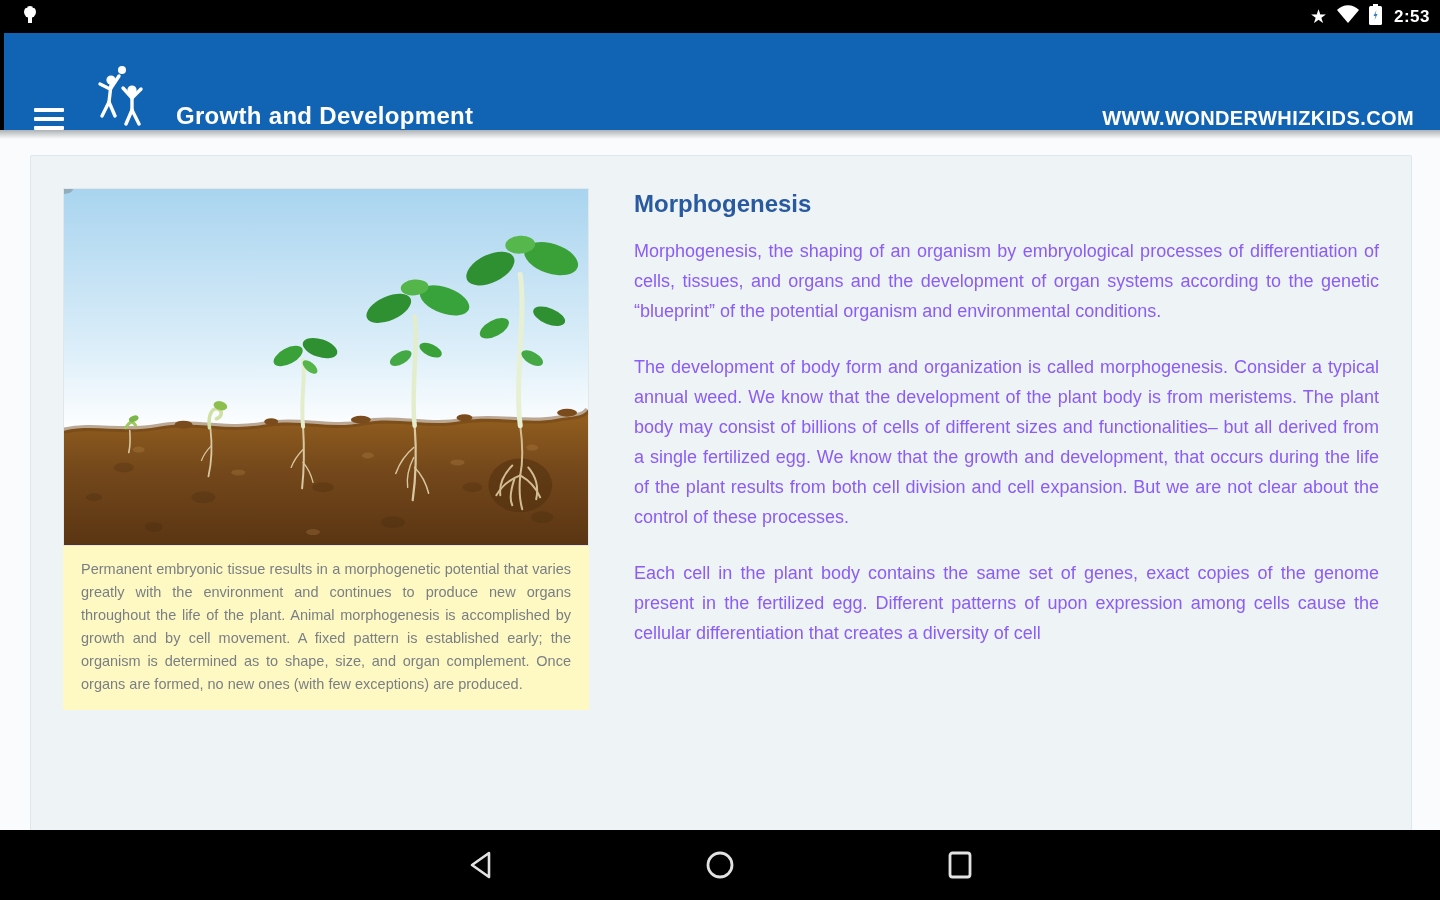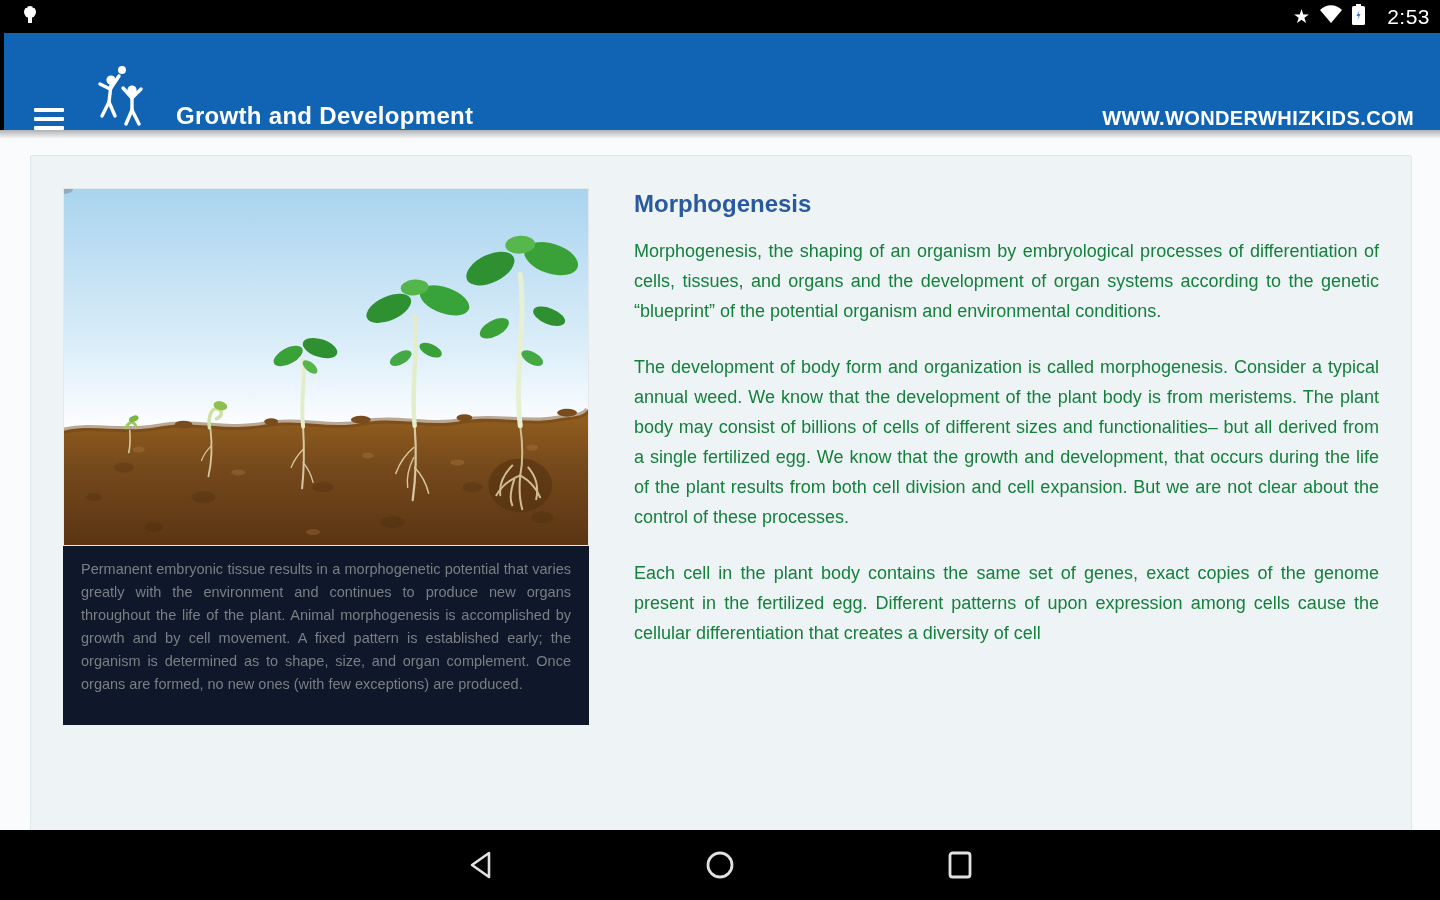"2:53" .sb-time { font-size: 21px -> 17px; font-weight: normal -> bold; margin-left: 13px -> 3px }
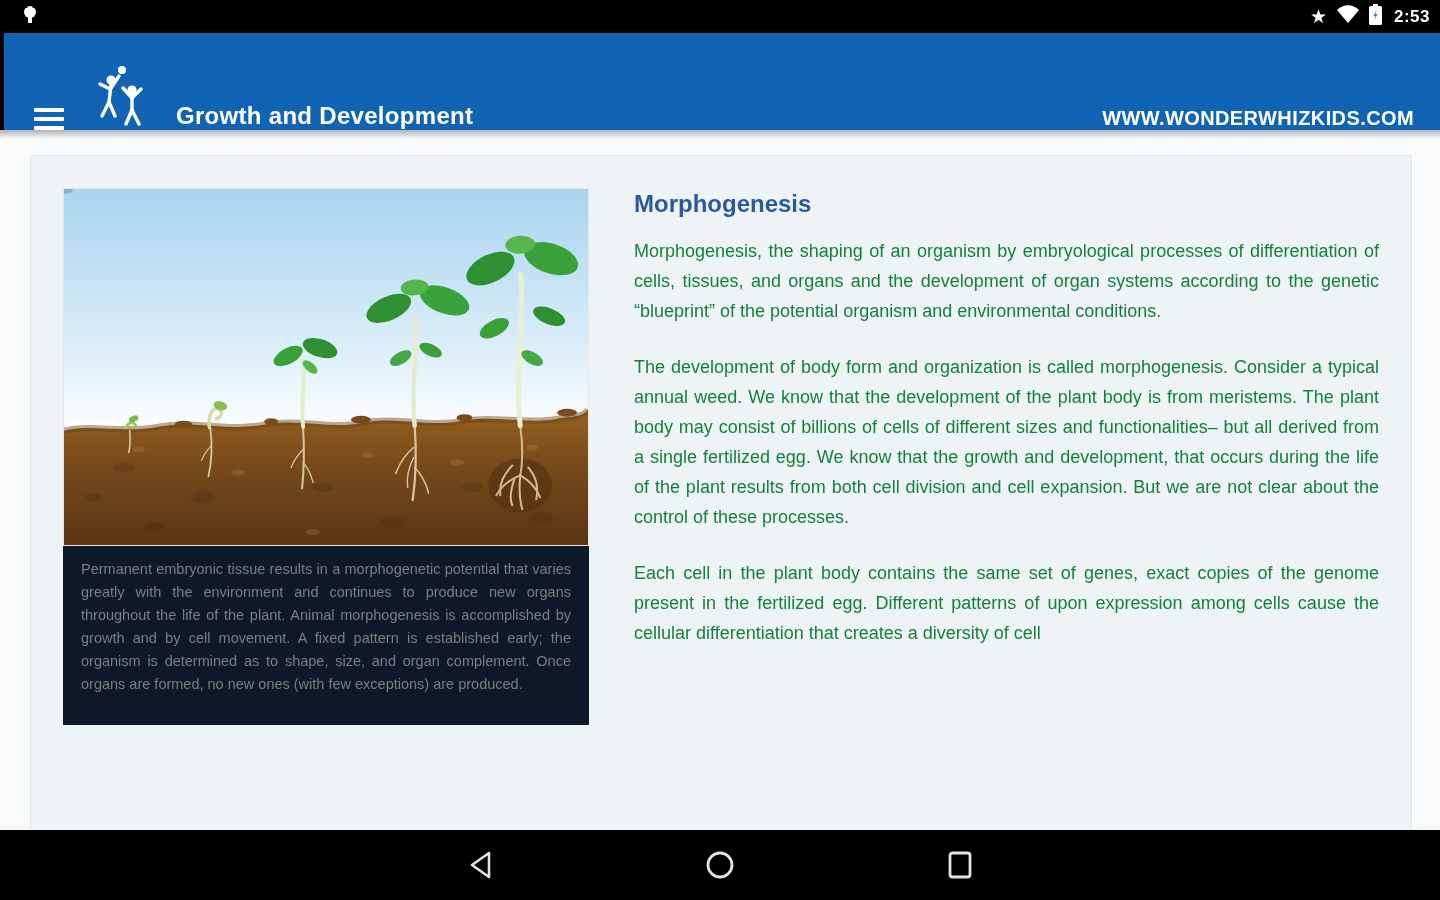"Morphogenesis, the shaping of an" .article-p { color: #15803d -> #8b5cf6 }
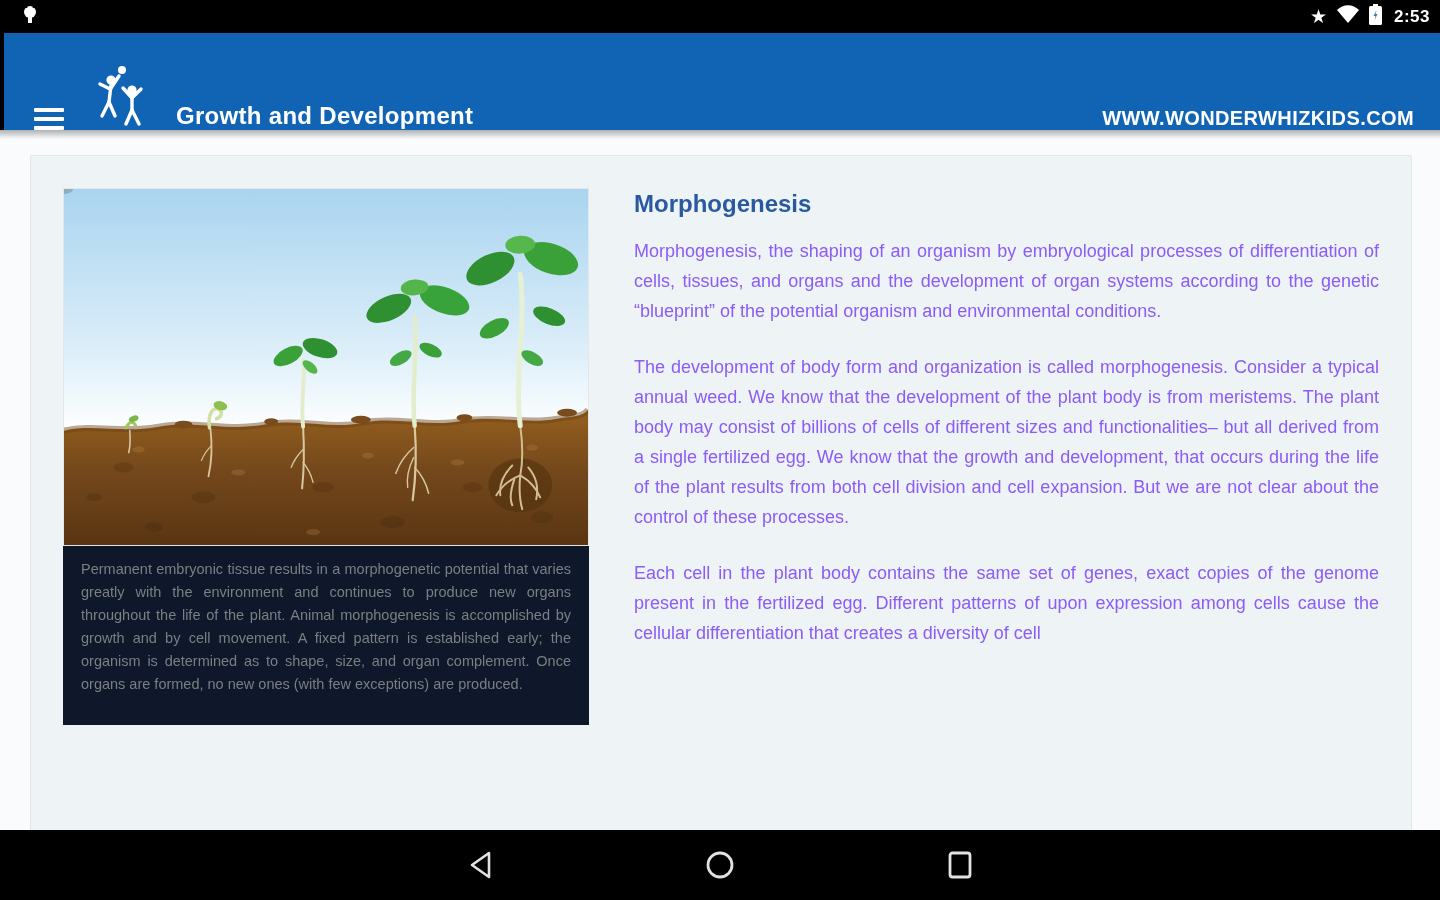"Permanent embryonic tissue results in" .figure-body { background: #0f172a -> #fef9c3; padding: 12px 18px 29px 18px -> 12px 18px 14px 18px }
